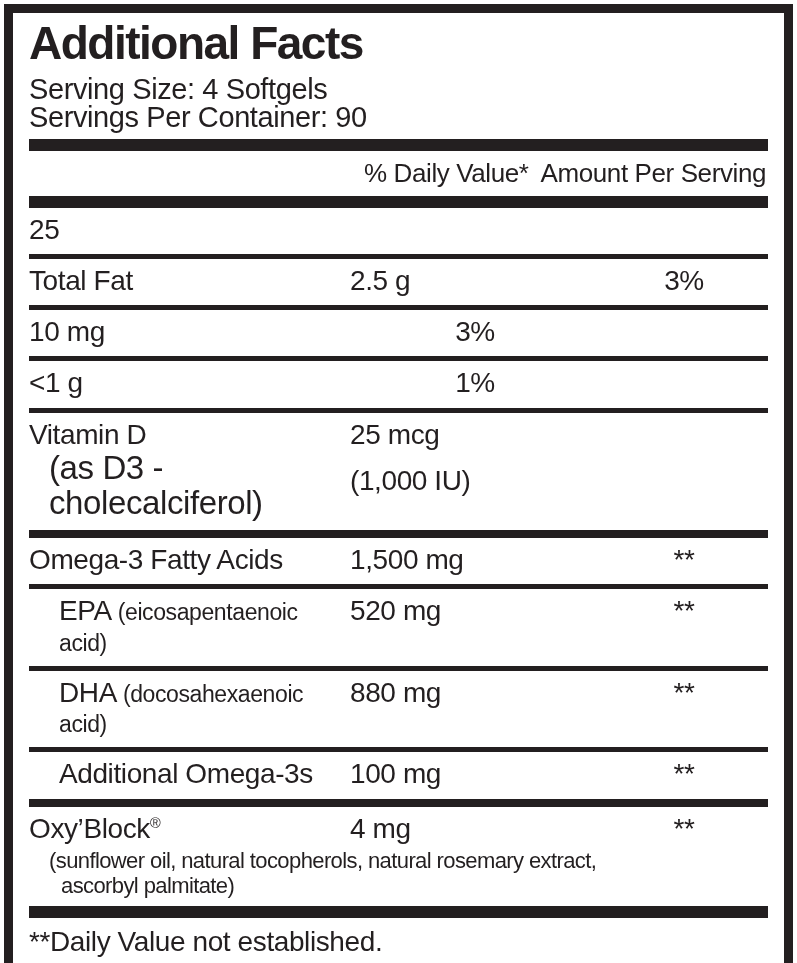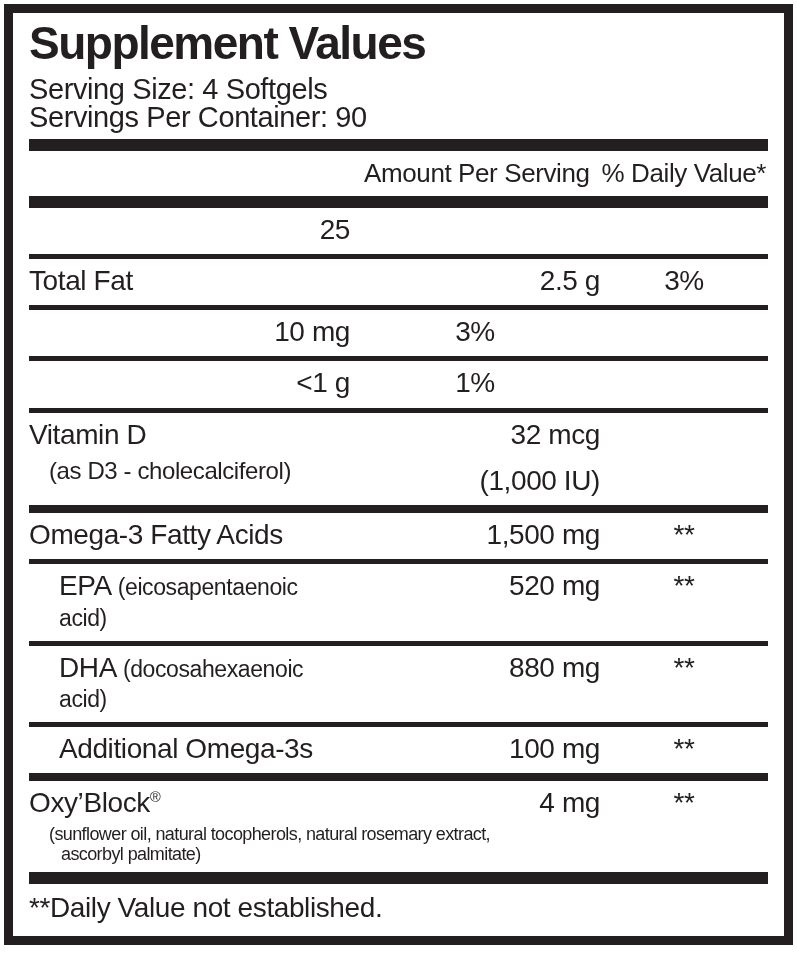"Supplement Values" div.title { text: Supplement Values -> Additional Facts }
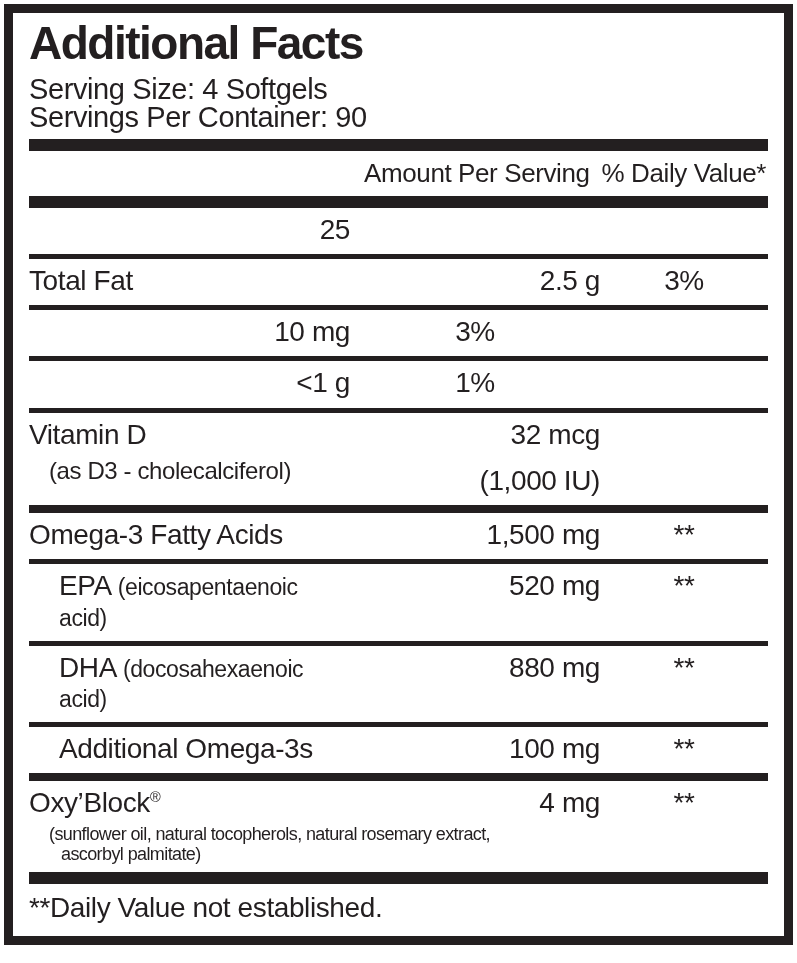"Amount Per Serving" span { order: before "% Daily Value*" -> after "% Daily Value*" }
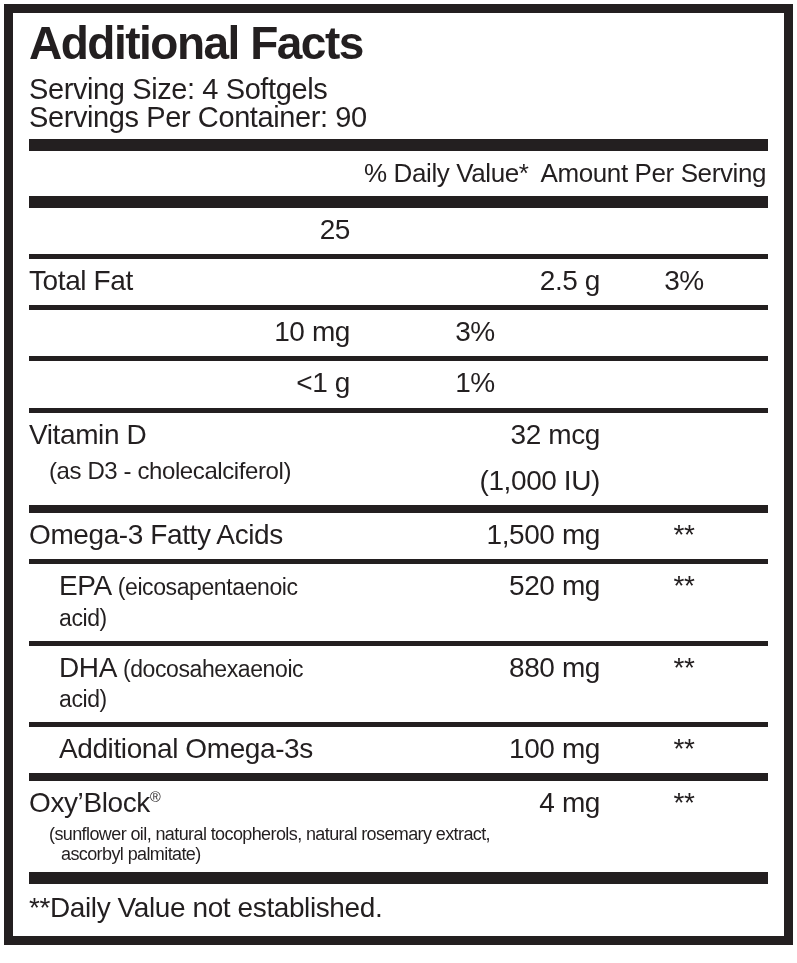"25" .cell.amt { text-align: right -> left }
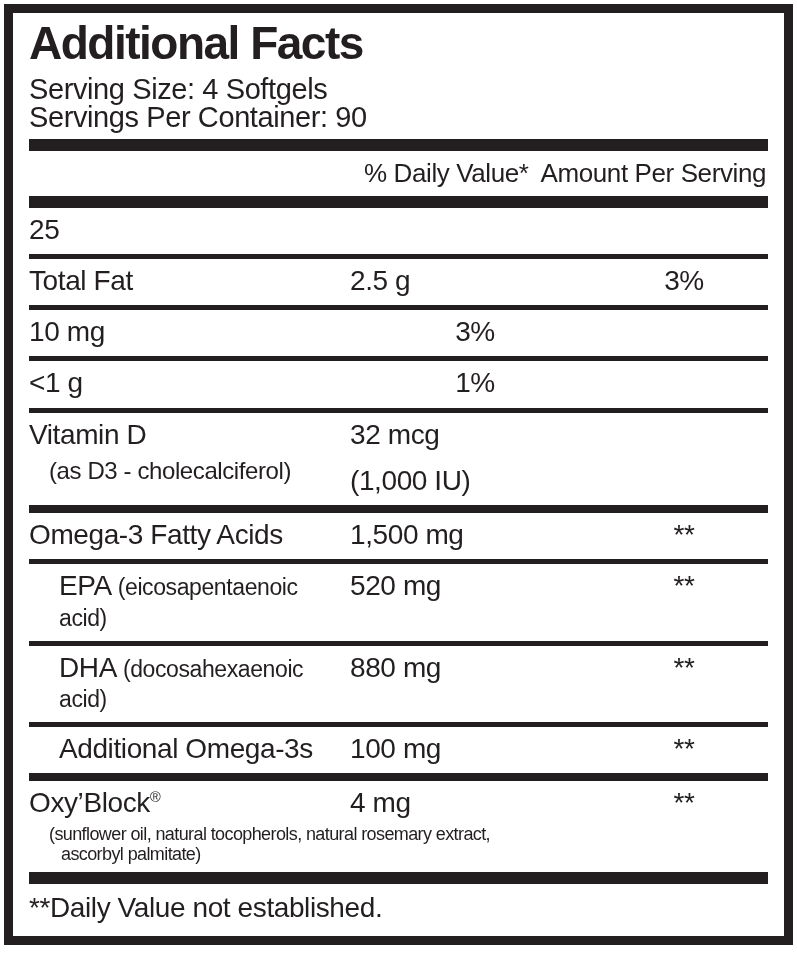"32 mcg" div { text: 32 -> 25 }
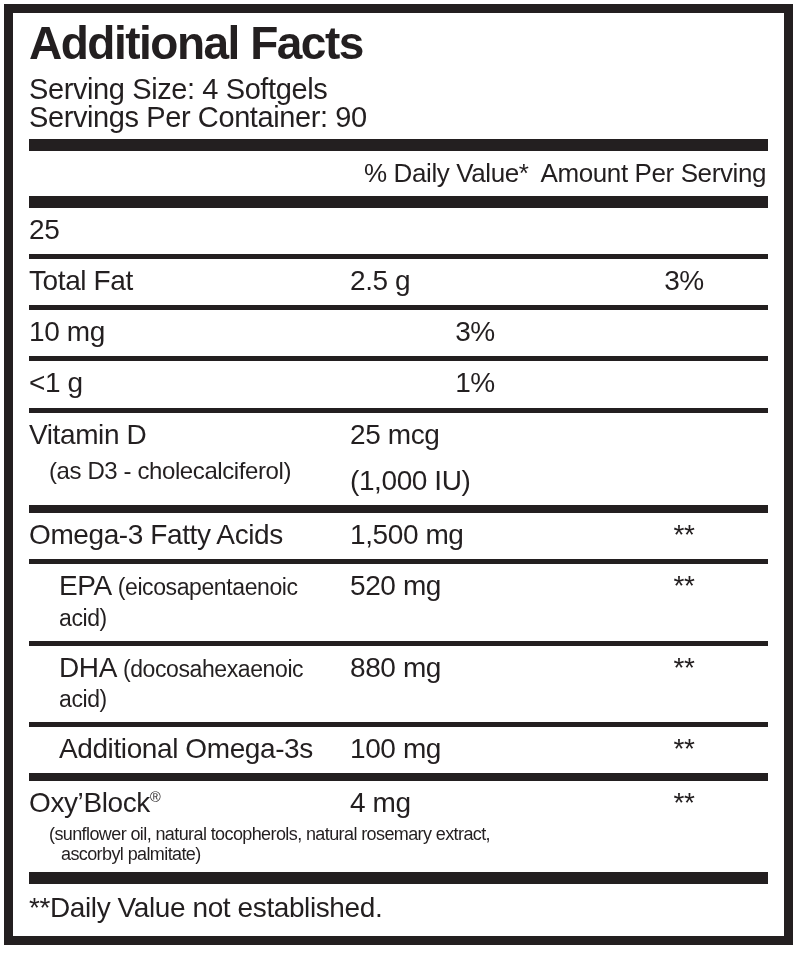"(as D3 - cholecalciferol)" .name2 { font-size: 24px -> 33px; margin-top: 8px -> 0 }
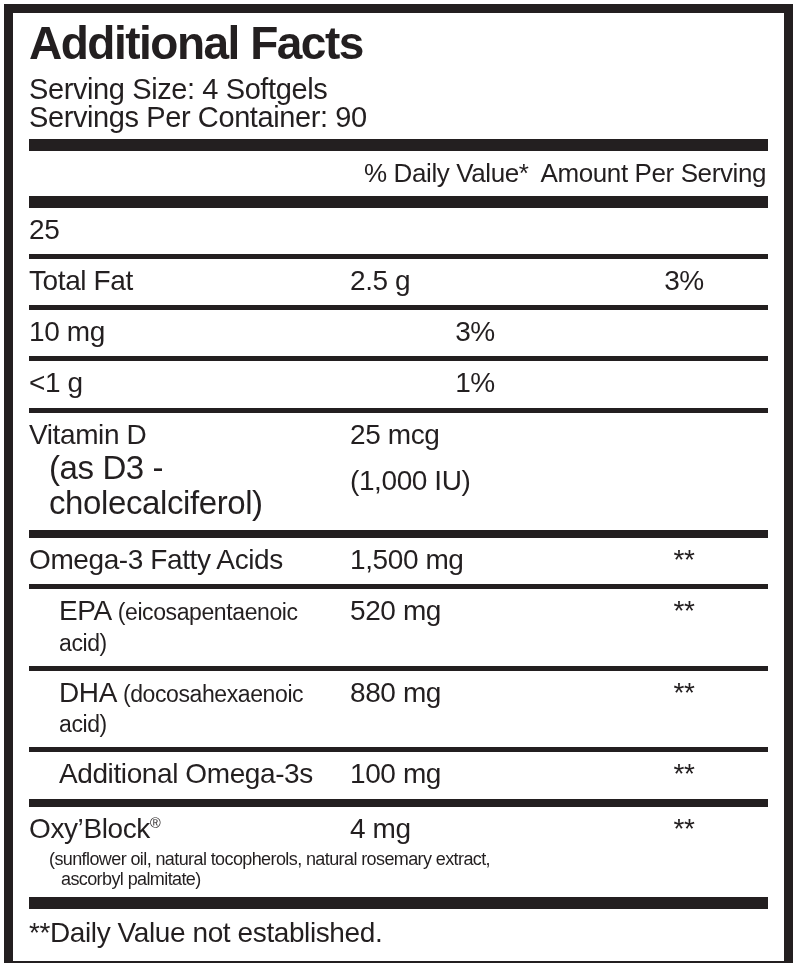"(sunflower oil, natural tocopherols," .note { font-size: 18px -> 22px }
